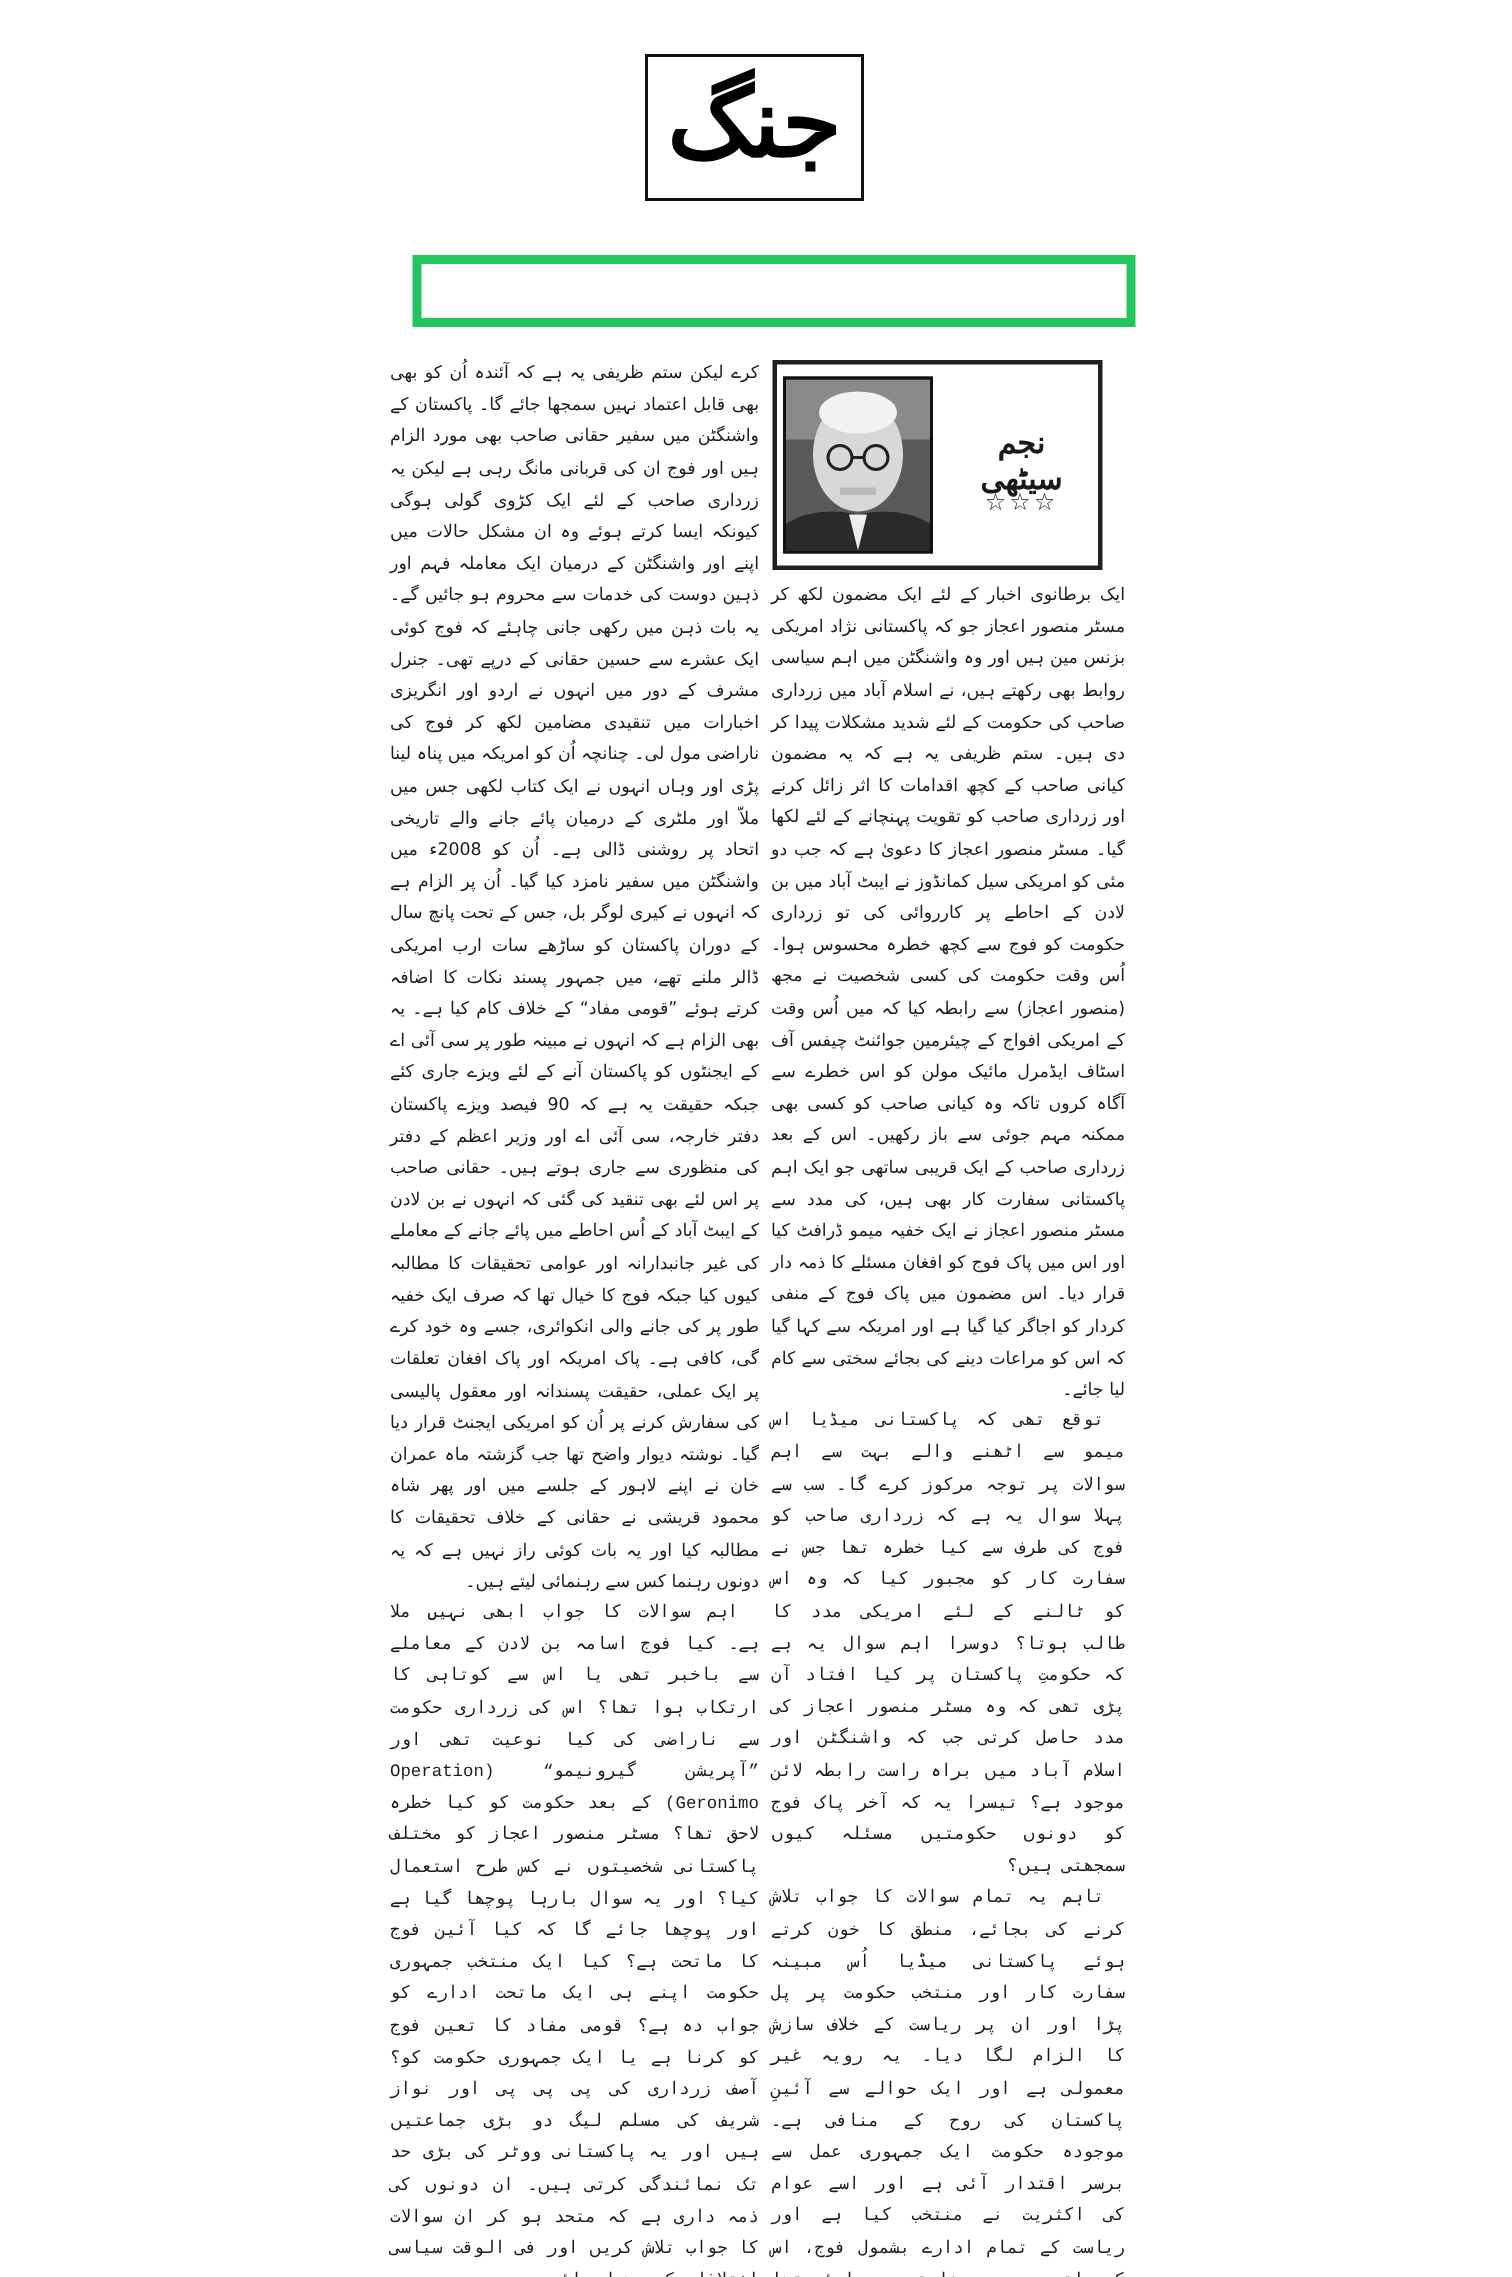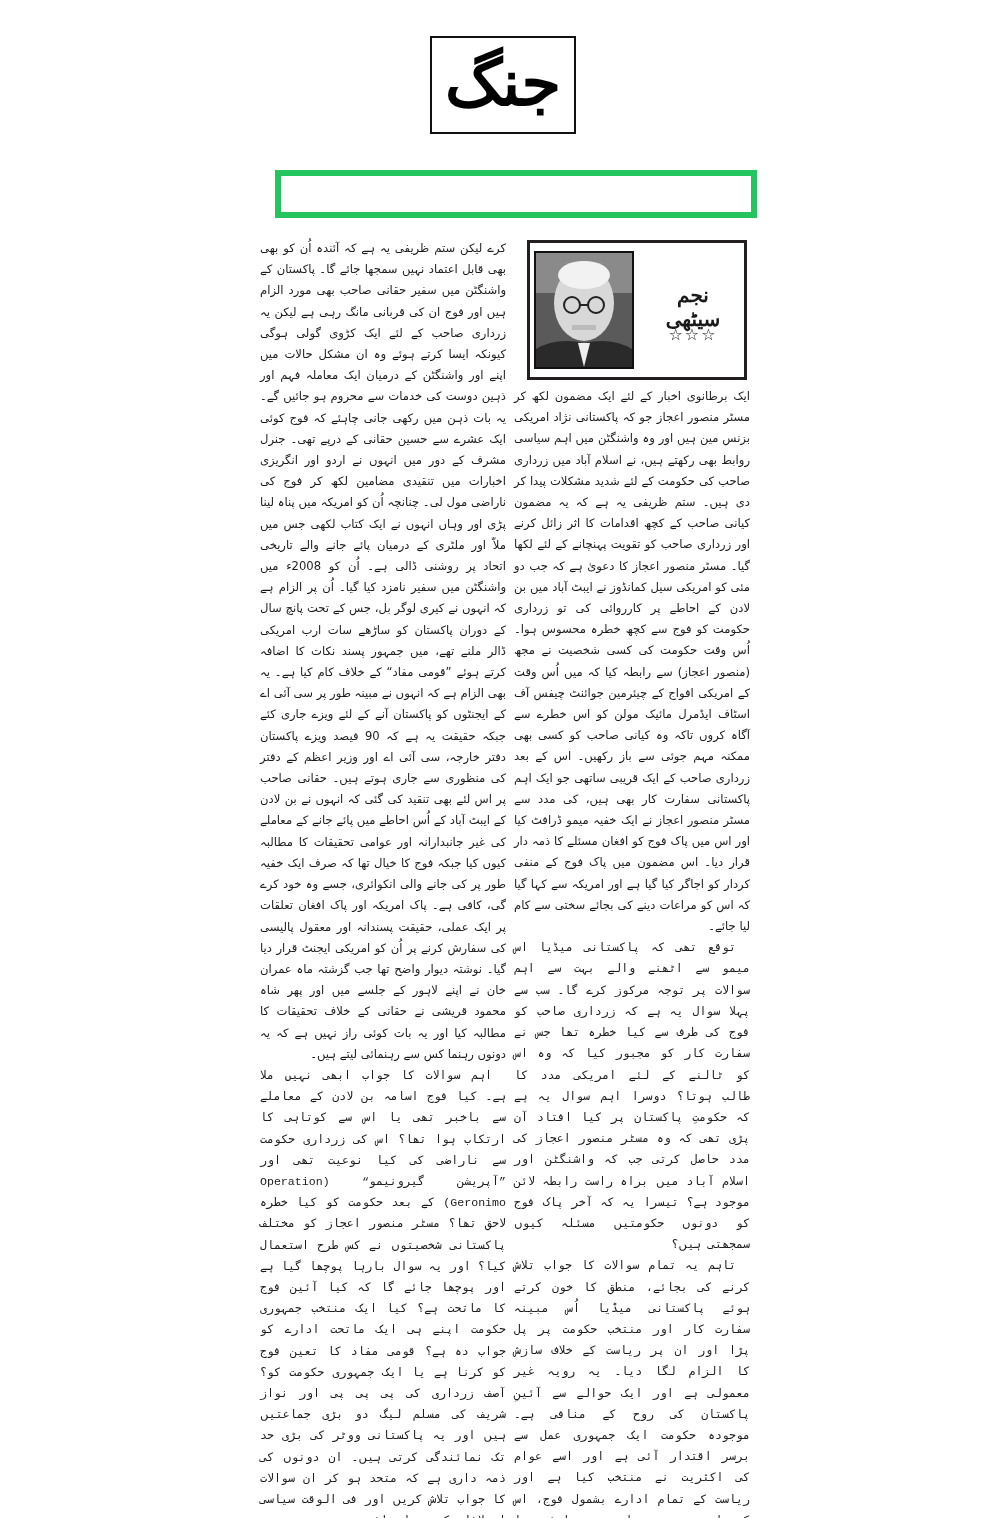"نجم سیٹھی" .author-box { margin-left: 12px -> none }
